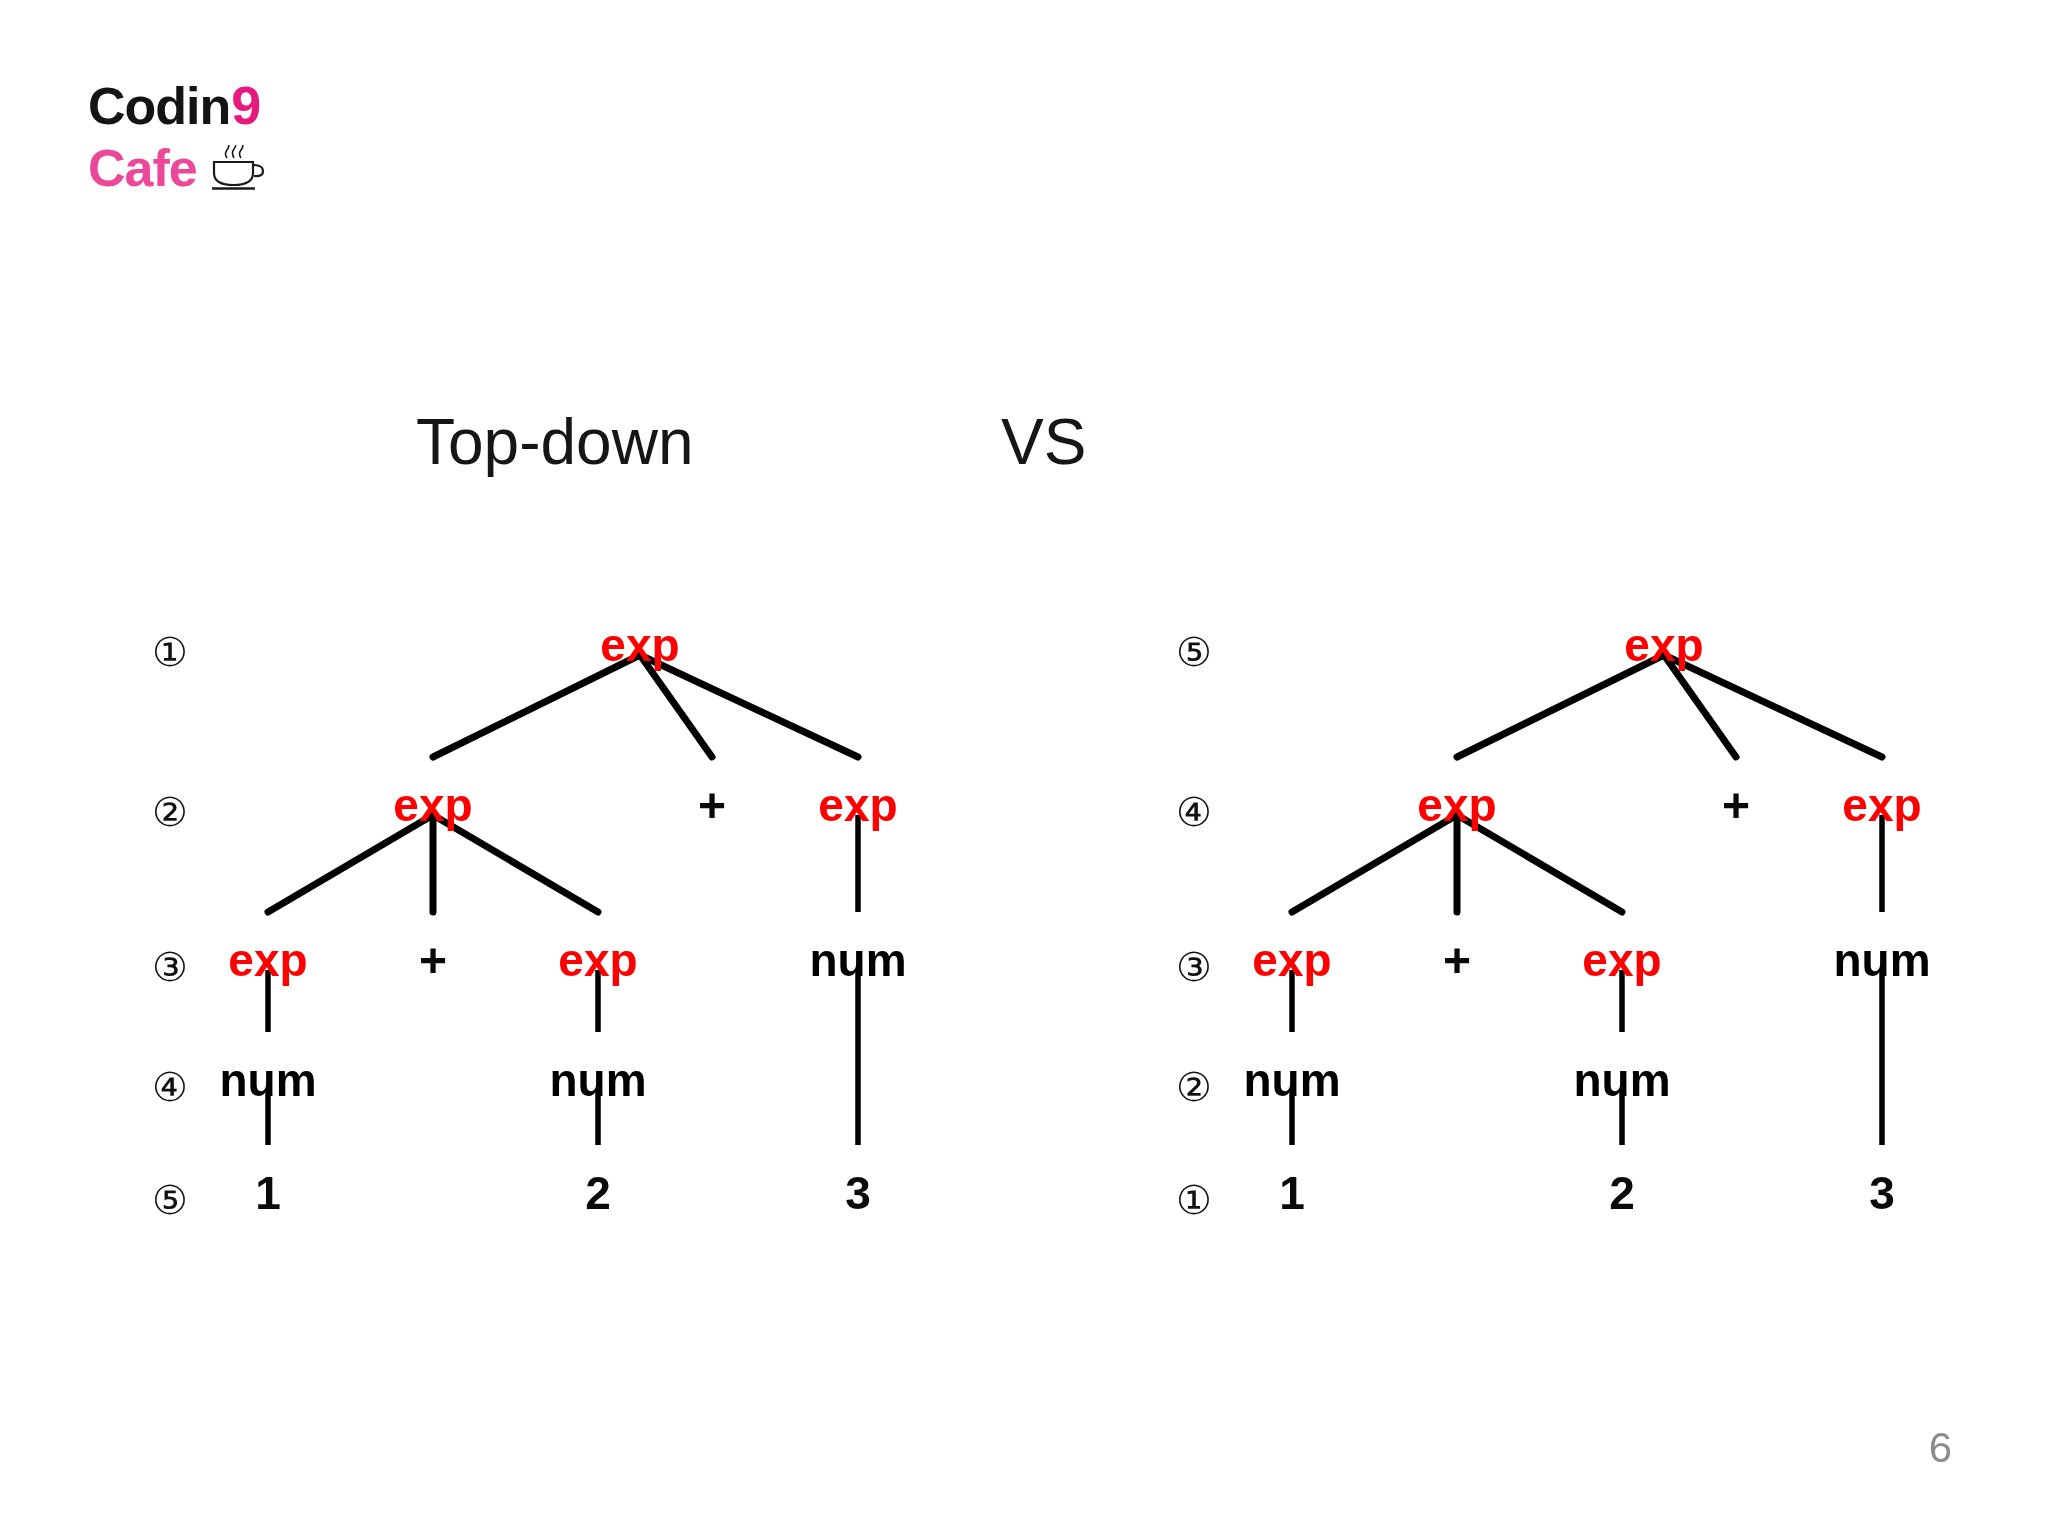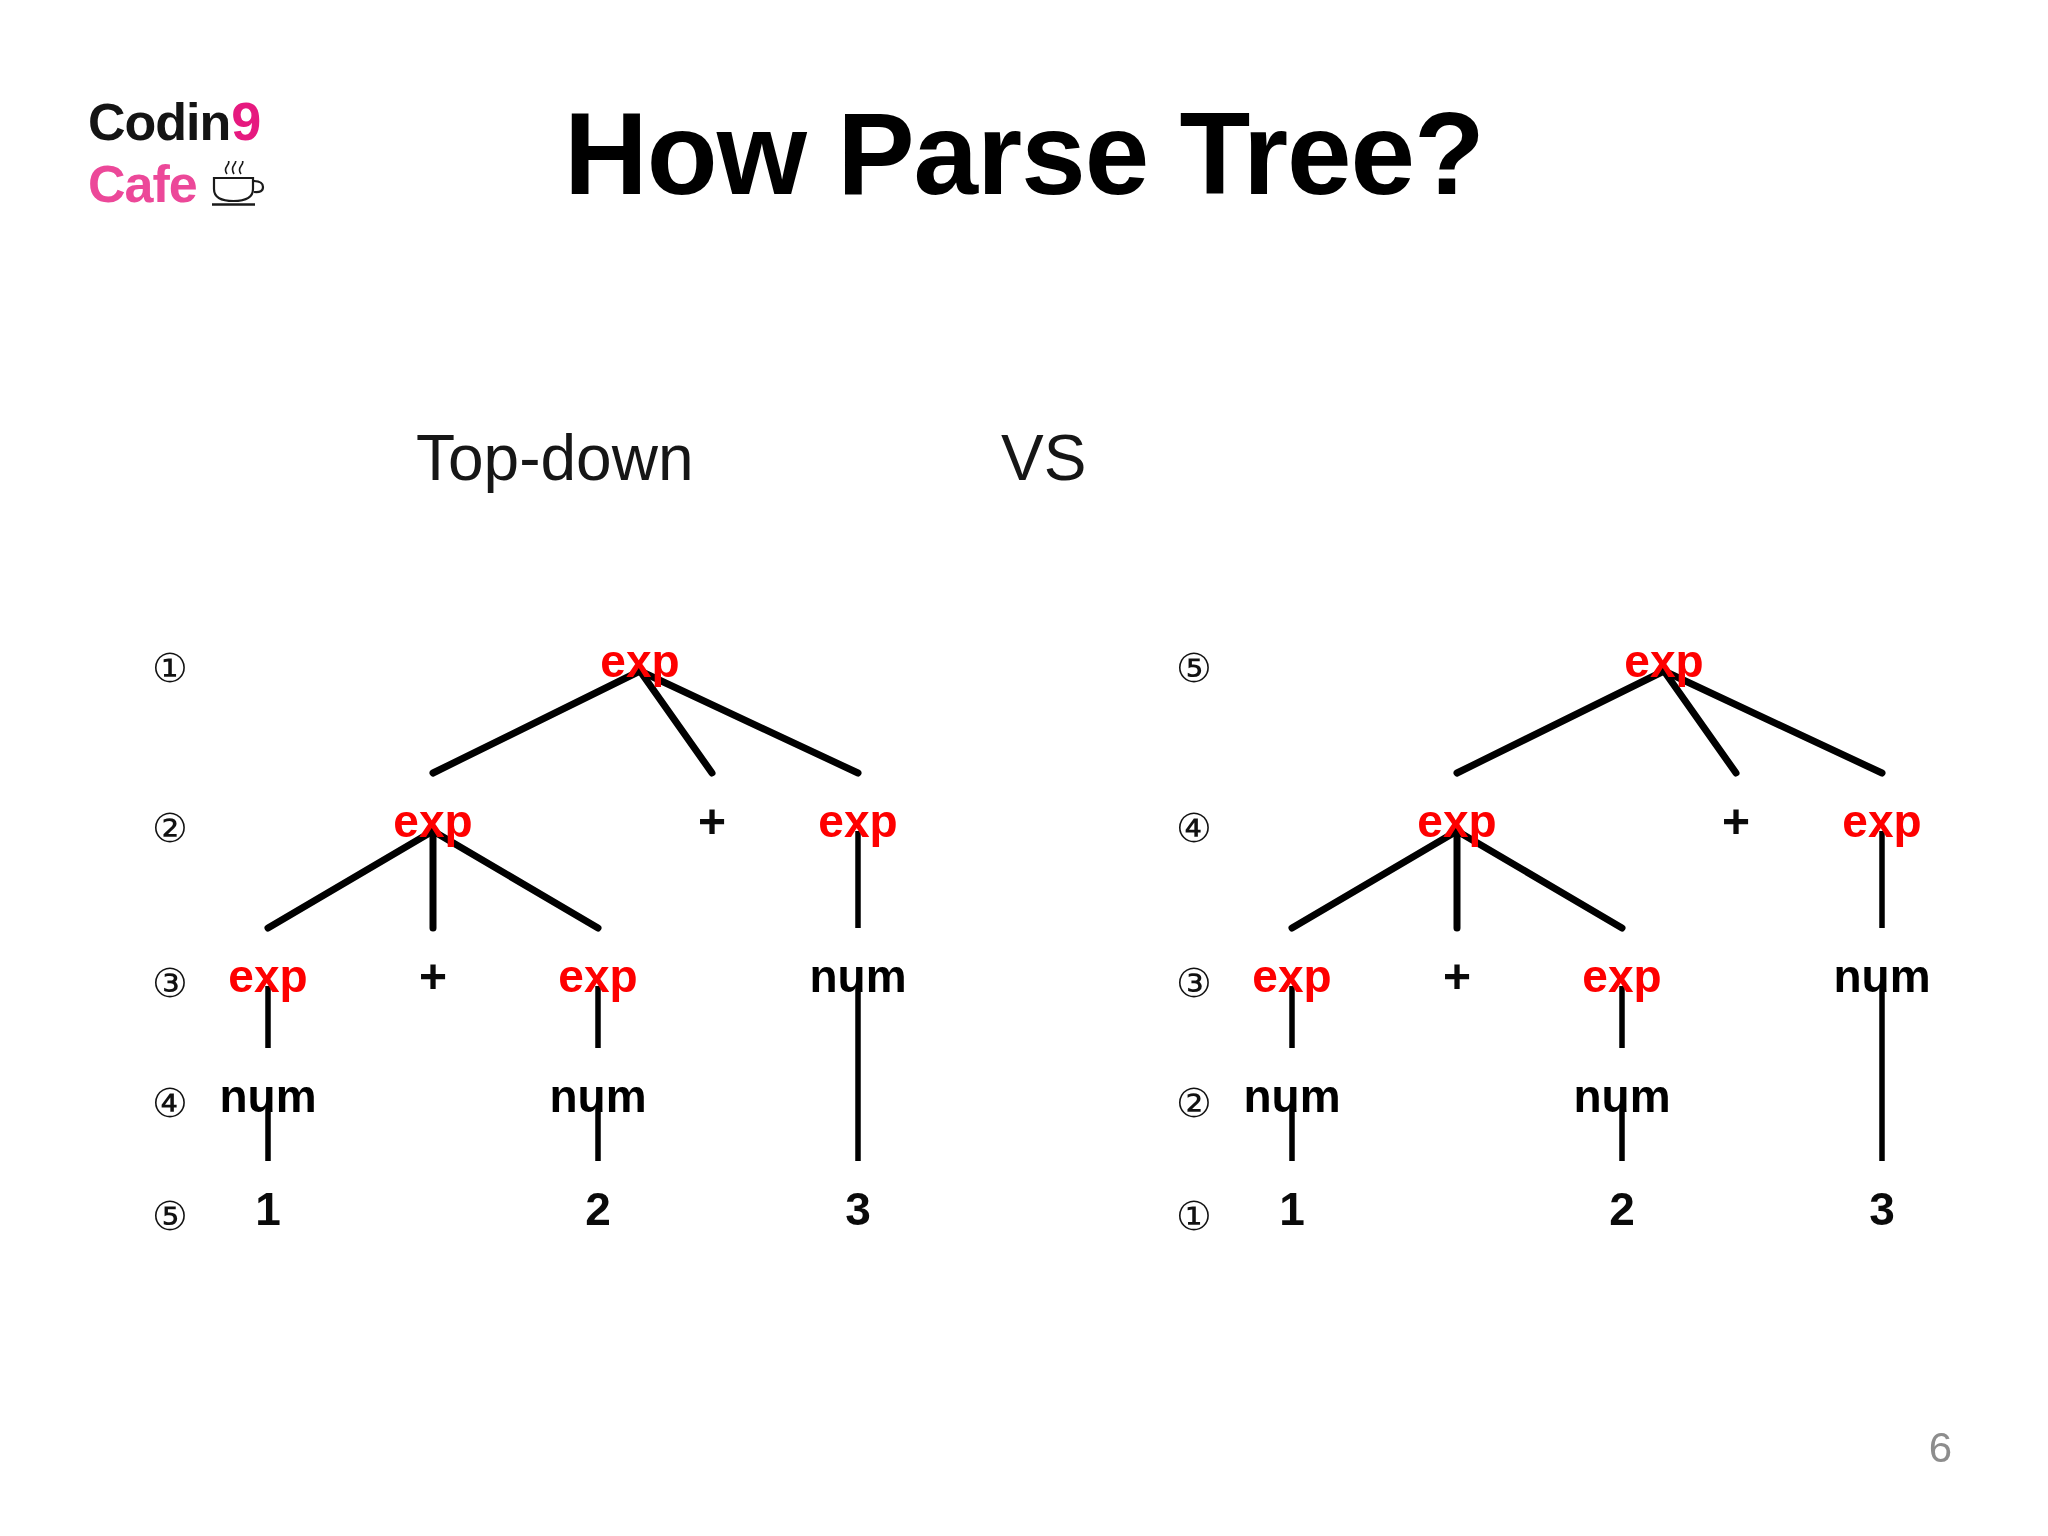"Codin" .slide { margin-top: 16px -> none }
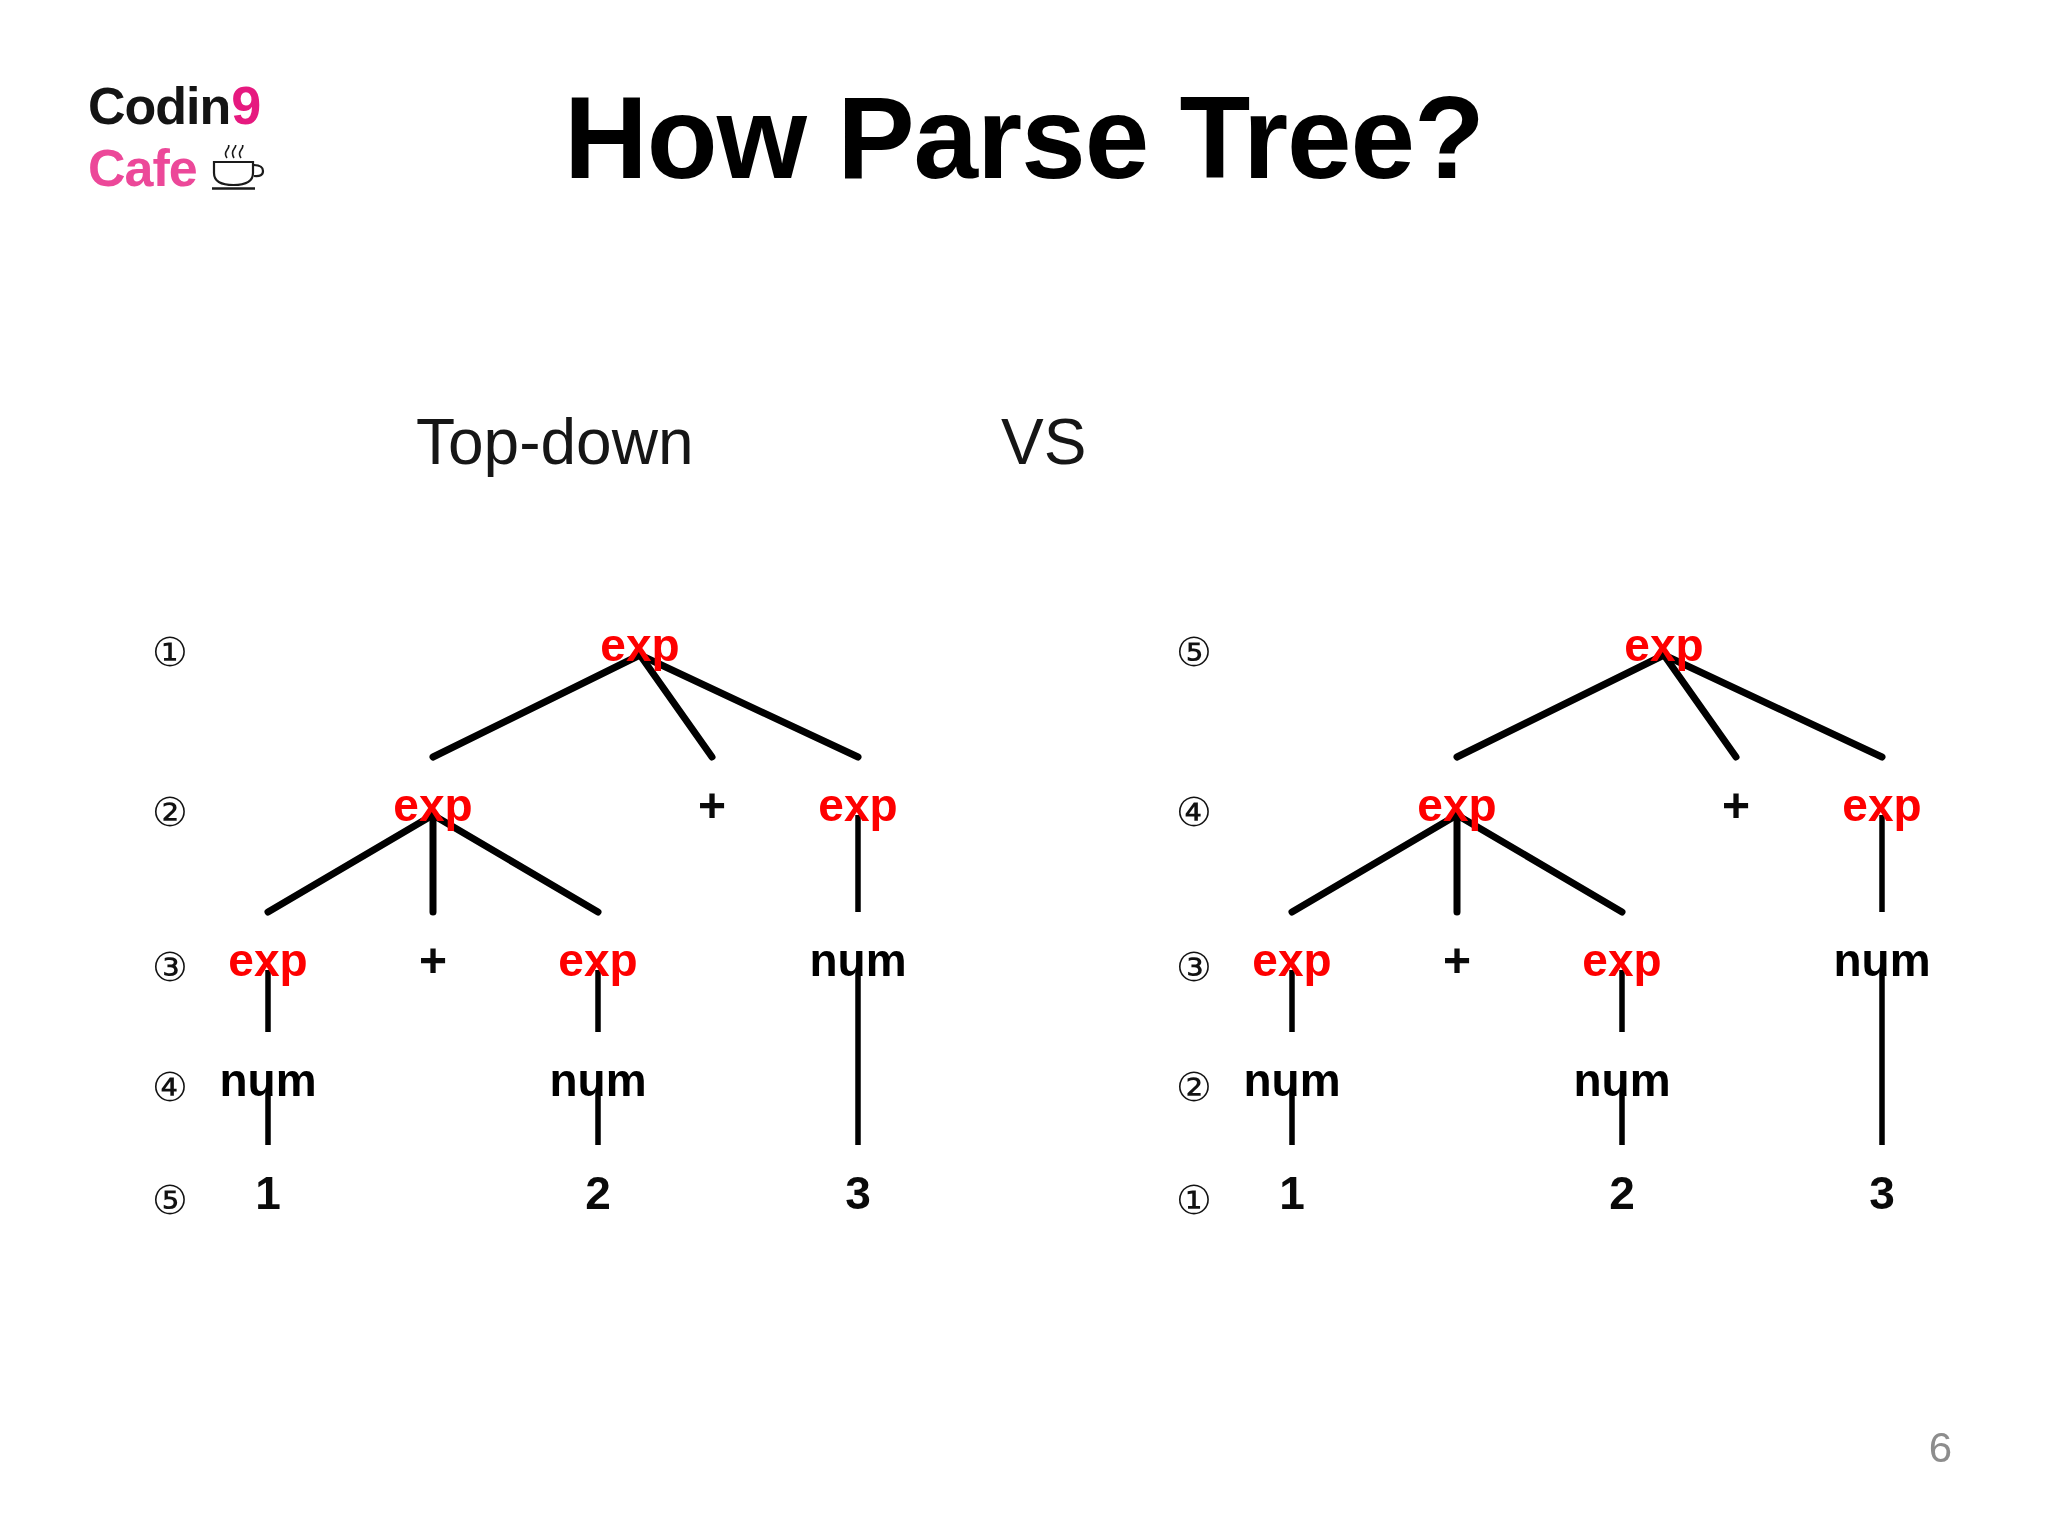"How Parse Tree?" div.title { html: <div>How Parse Tree?</div> -> none }
